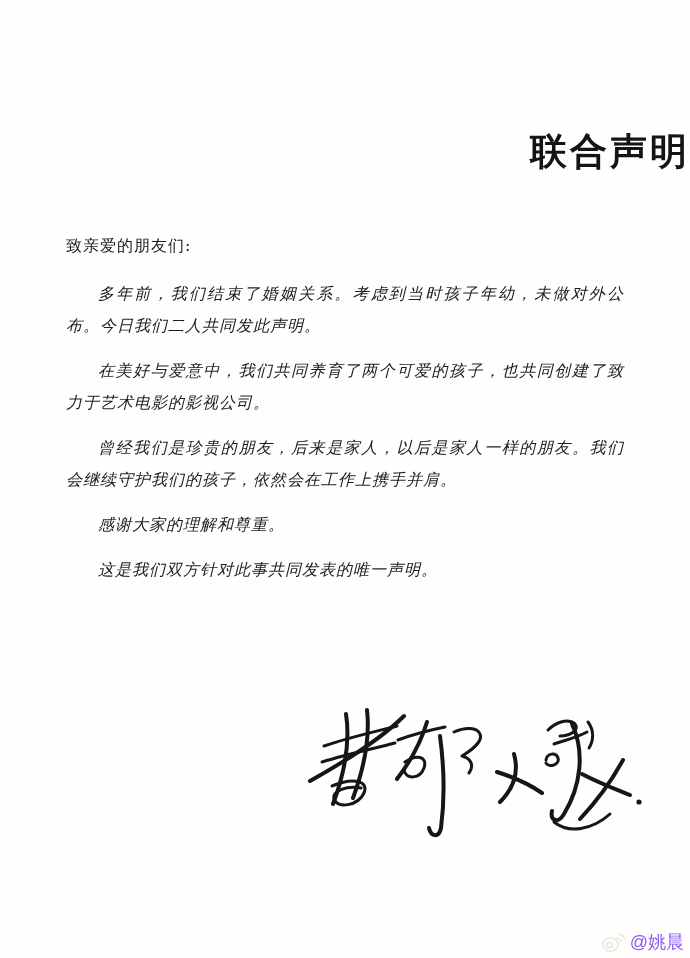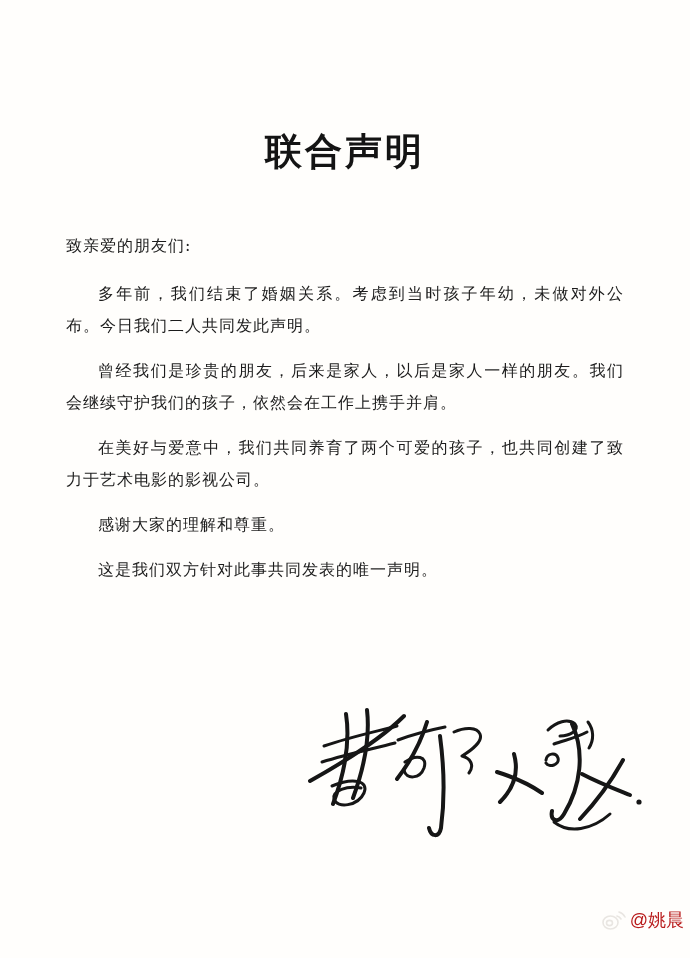"联合声明" .doc-title { text-align: center -> right }
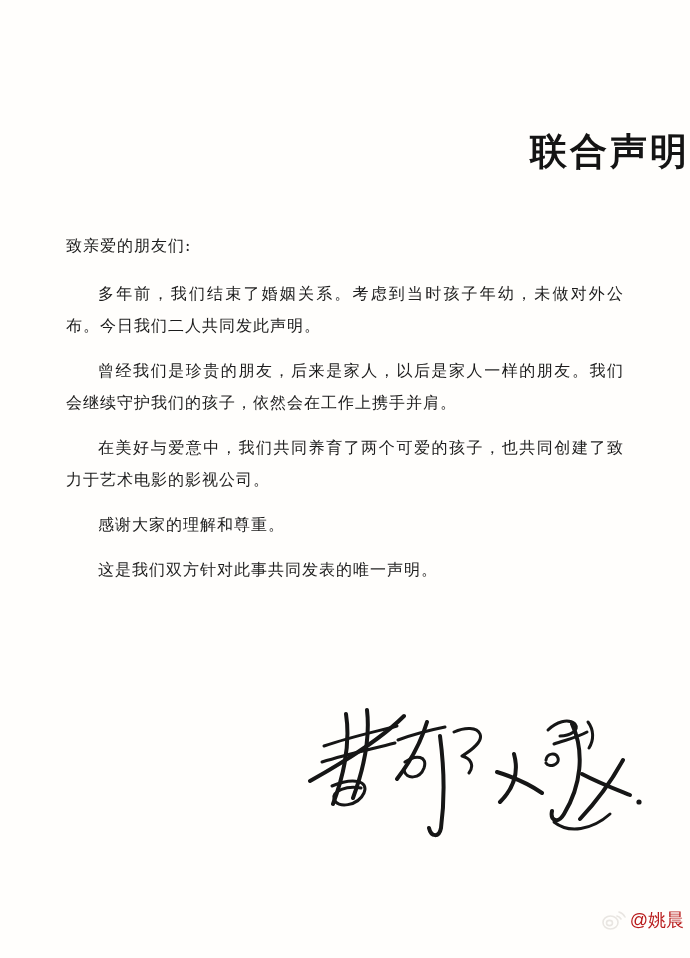"多年前，我们结束了婚姻关系。考虑到当时孩子年幼，未做对外公布。今日我们二人共同发" .doc-body p.para { font-style: none -> italic }
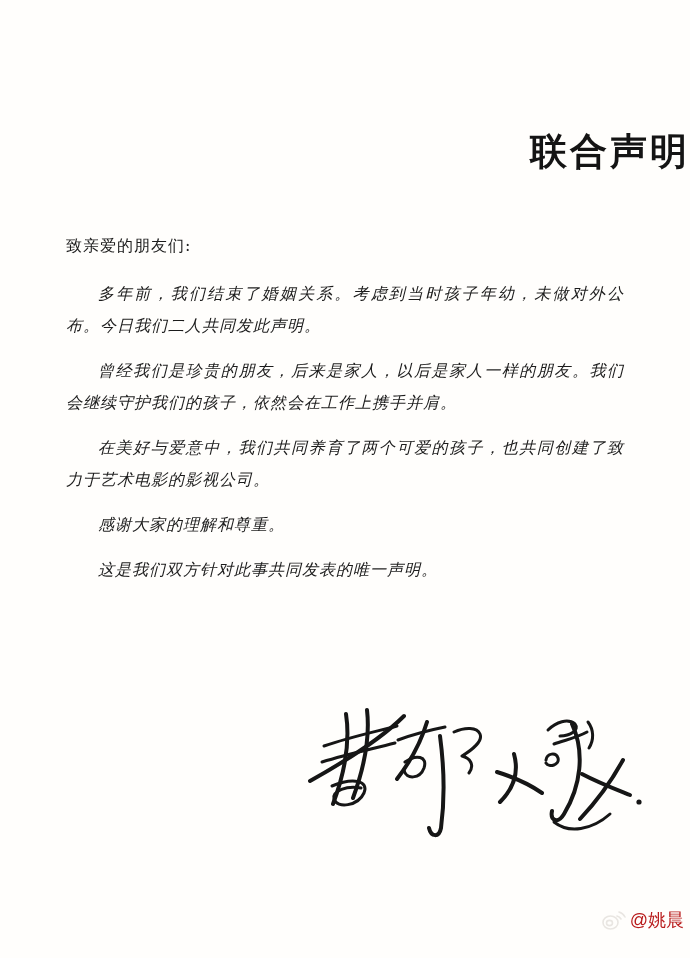"曾经我们是珍贵的朋友，后来是家人，以后是家人一样的朋友。我们会继续守护我们的孩子" p.para { order: before "在美好与爱意中，我们共同养育了两个可爱的孩子，也共同创建了致力于艺术电影的影视公" -> after "在美好与爱意中，我们共同养育了两个可爱的孩子，也共同创建了致力于艺术电影的影视公" }
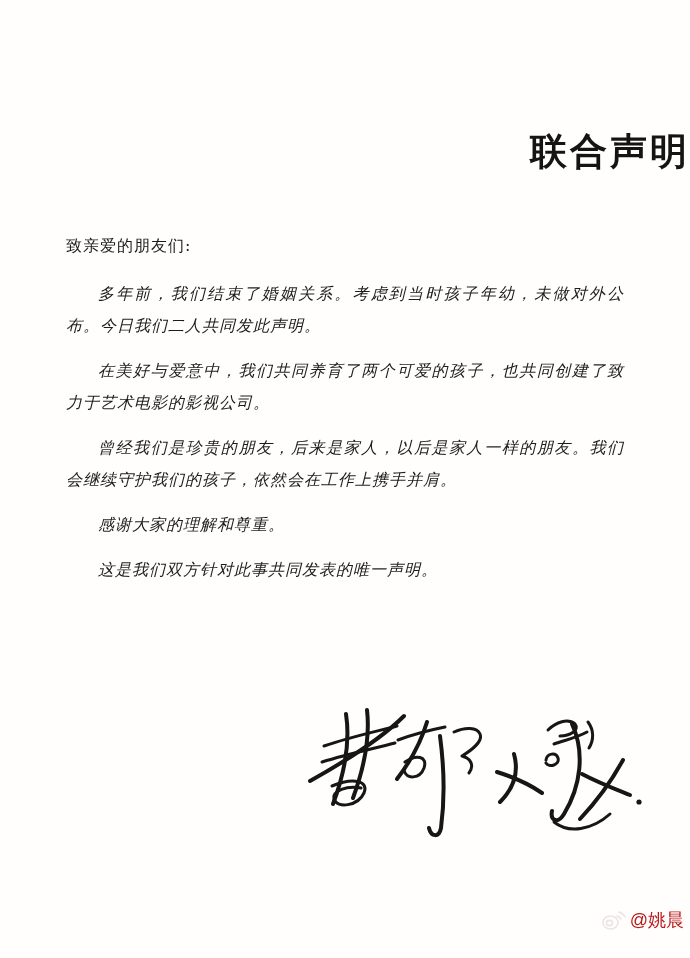"@姚晨" .watermark { bottom: 26px -> 4px; color: #b91c1c -> #8b5cf6 }
